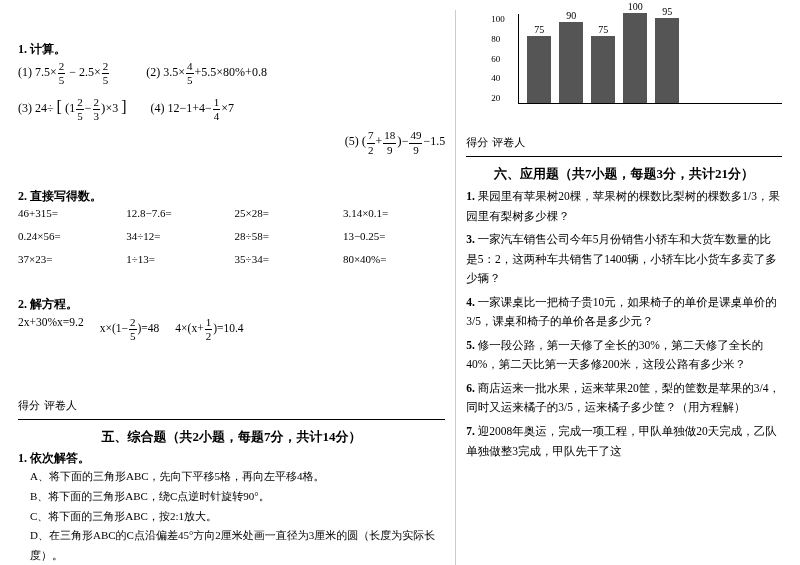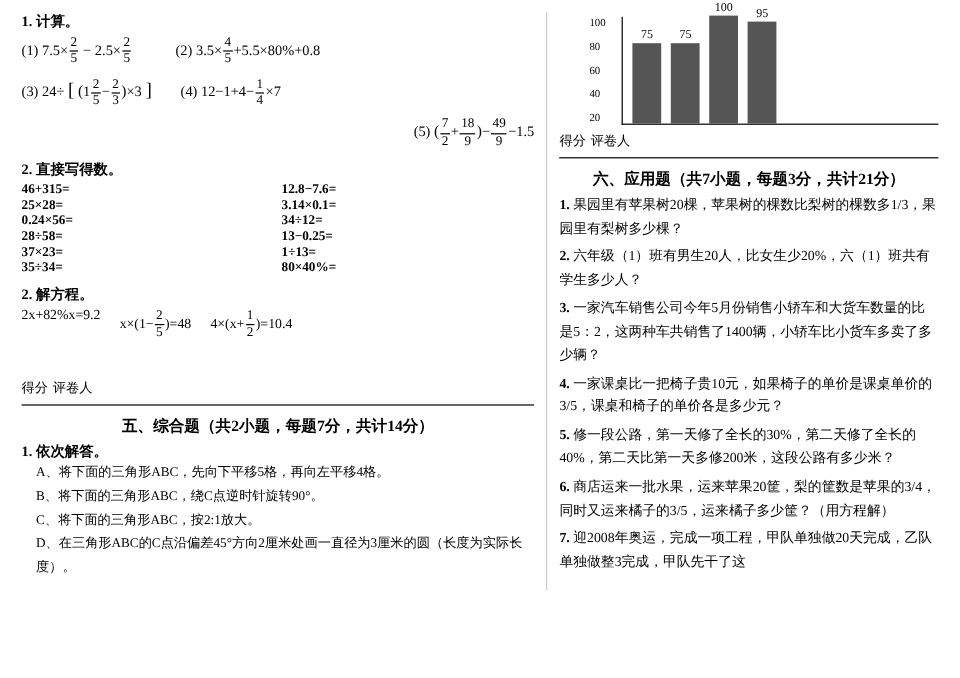"90" div.bar-wrap { html: none -> <div> <span>90</span> <div></div> </div> }
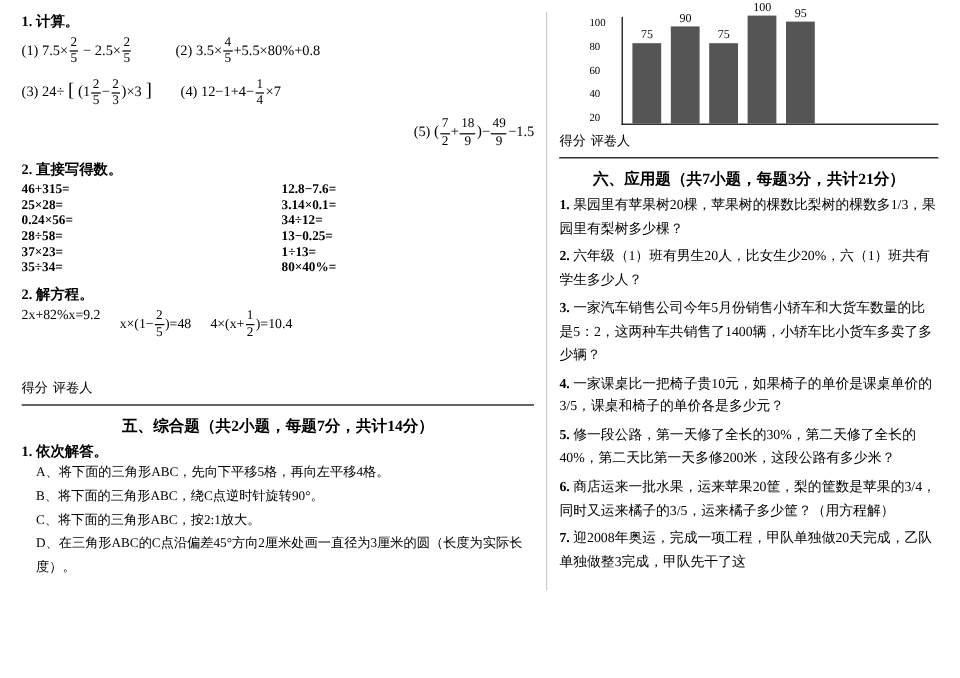"1. 计算。" .question-block { margin-top: none -> 31px }
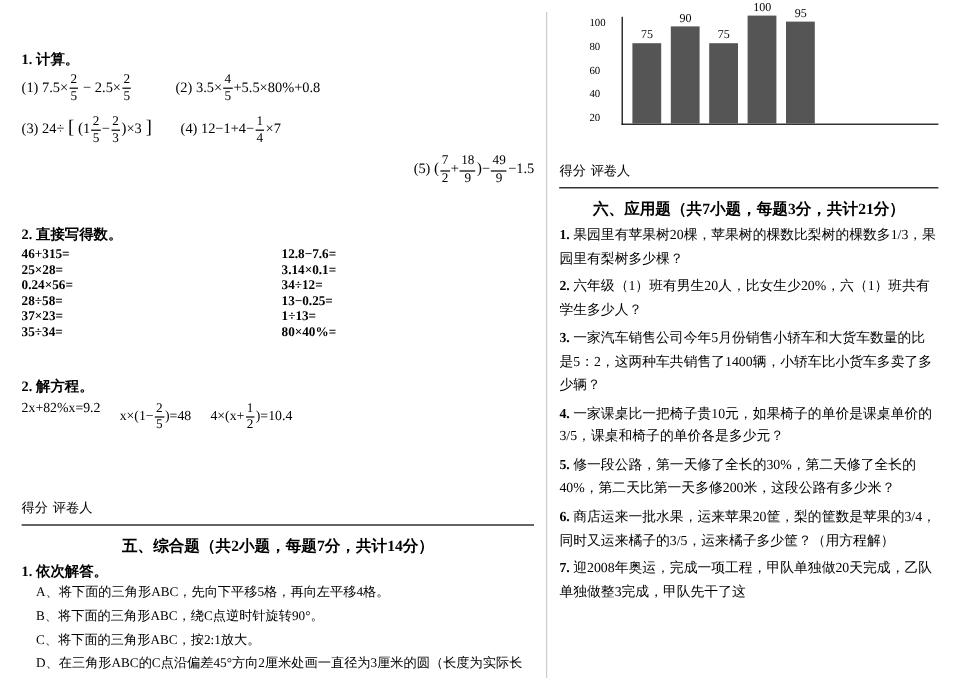"46+315=" .vertical-calc { font-weight: bold -> none; gap: 1px 6px -> 11px 6px; grid-template-columns: repeat(2, 1fr) -> repeat(4, 1fr) }
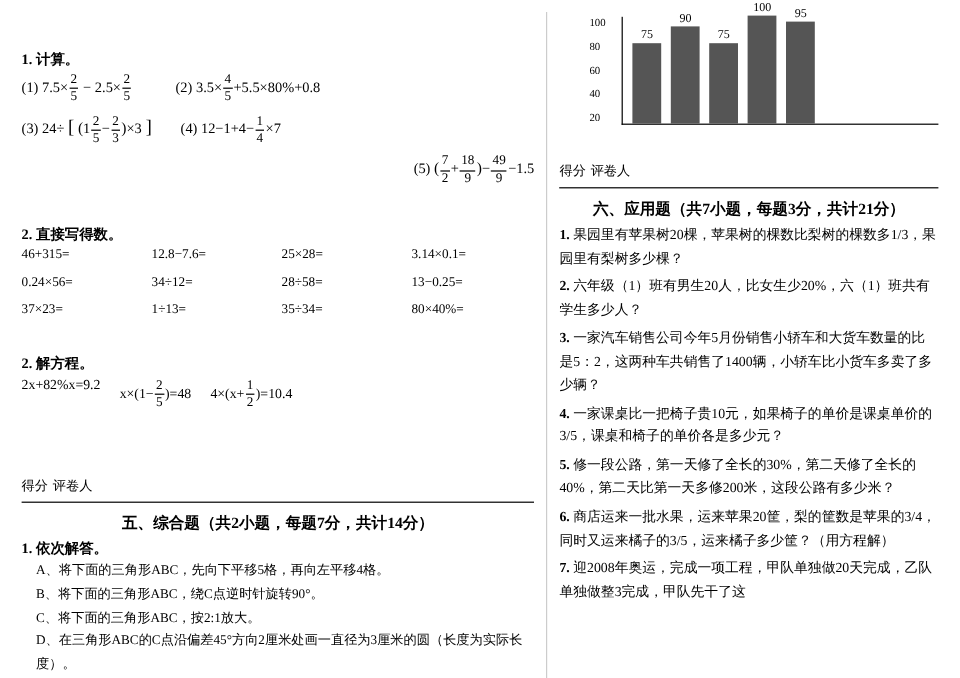"2. 六年级（1）班有男生20人，比女生少20%，六（1）班共有学生多少人？" div.app-question { html: <div> <span>2.</span> 六年级（1）班有男生20人，比女生少20%，六（1）班共有学生多少人？ </div> -> none }
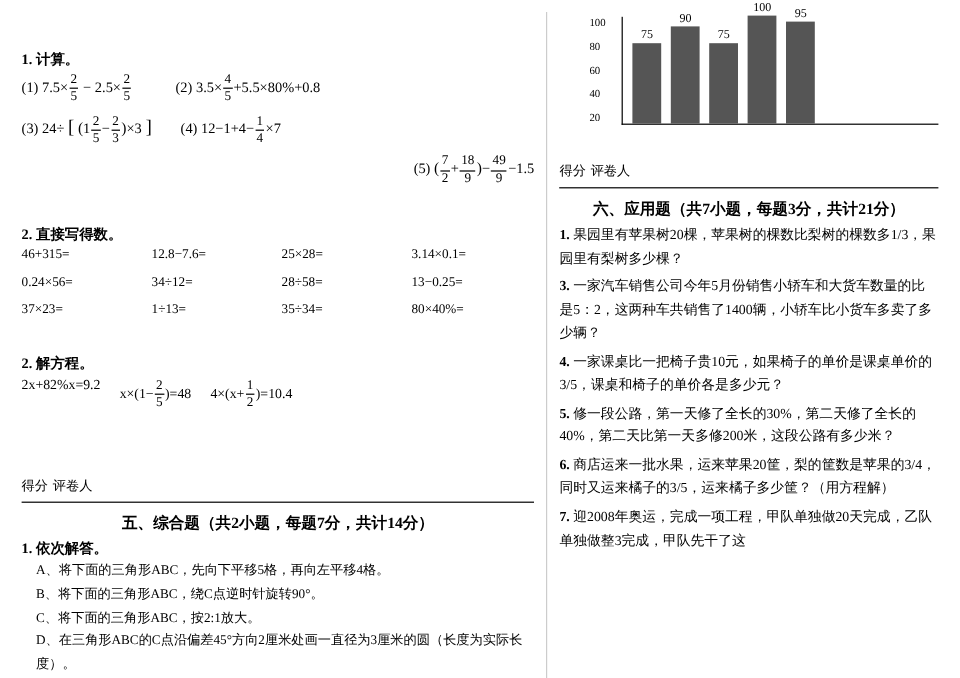"2x+82%x=9.2" div { text: 2x+82%x -> 2x+30%x }
